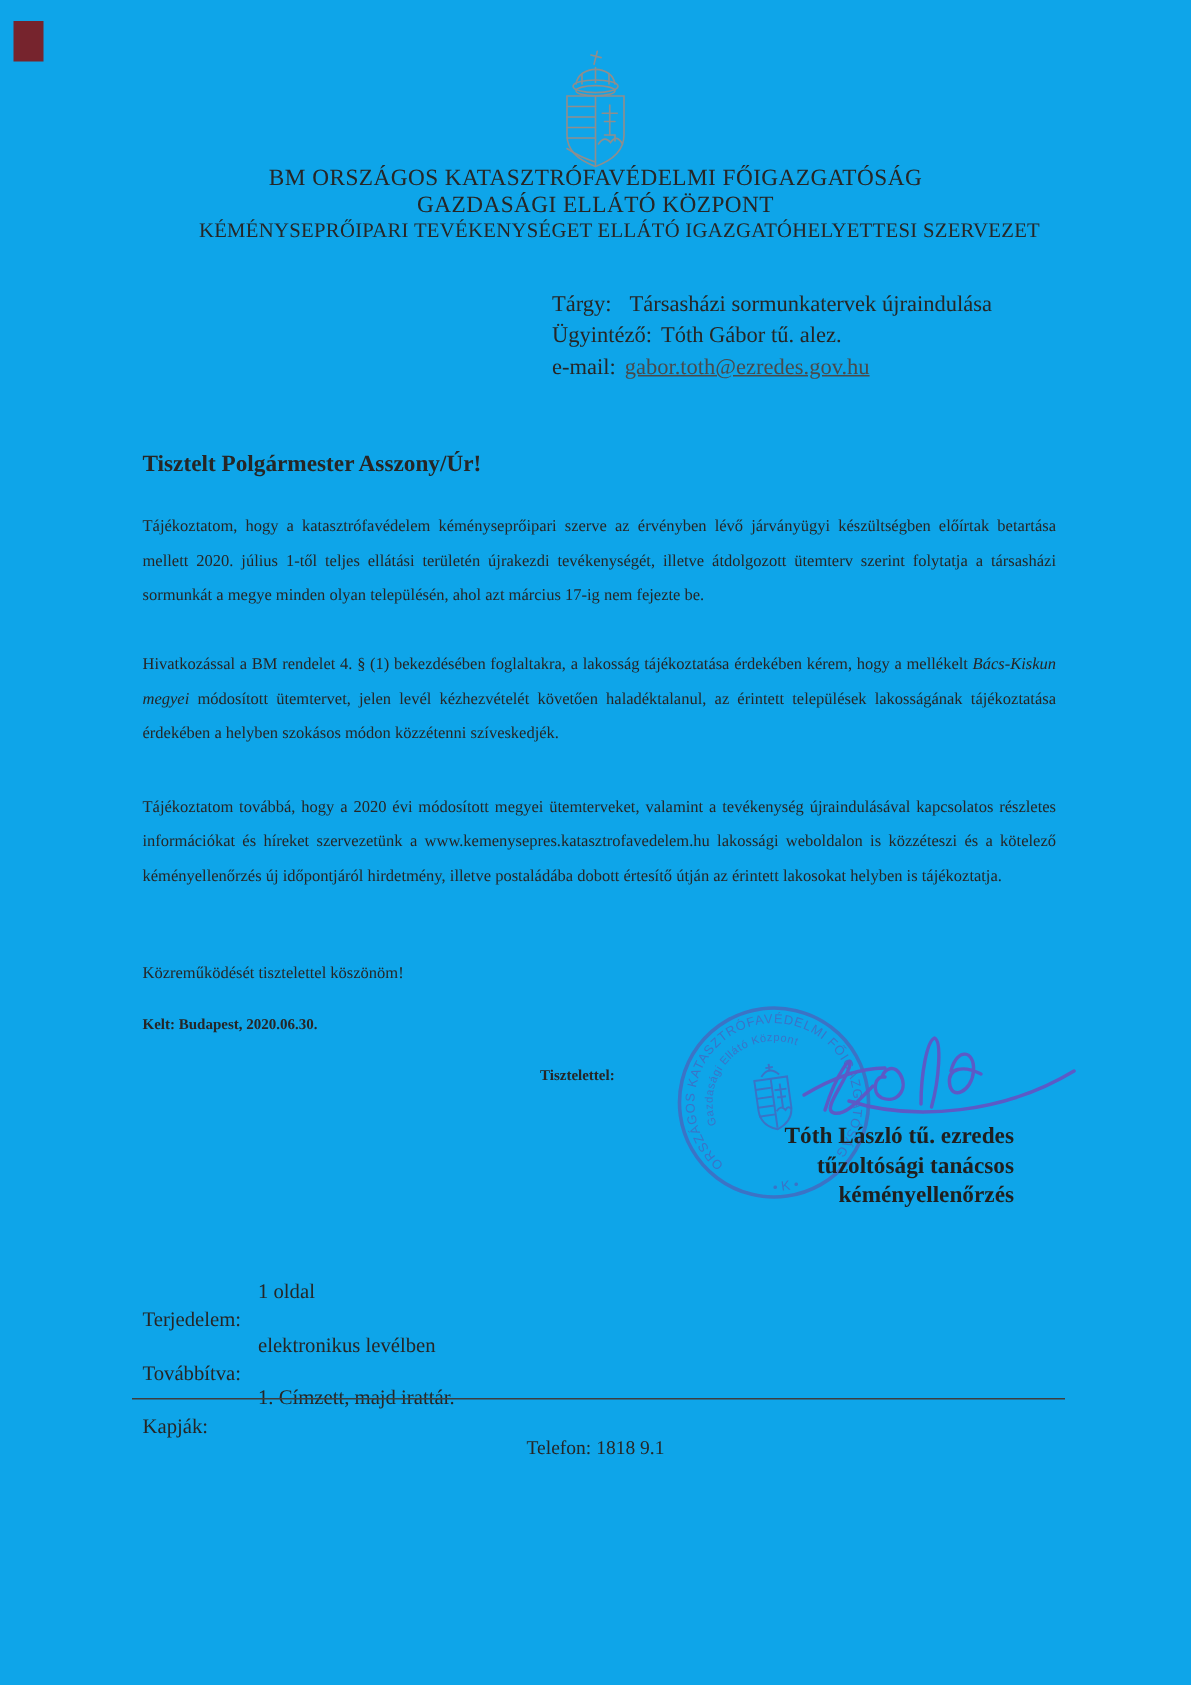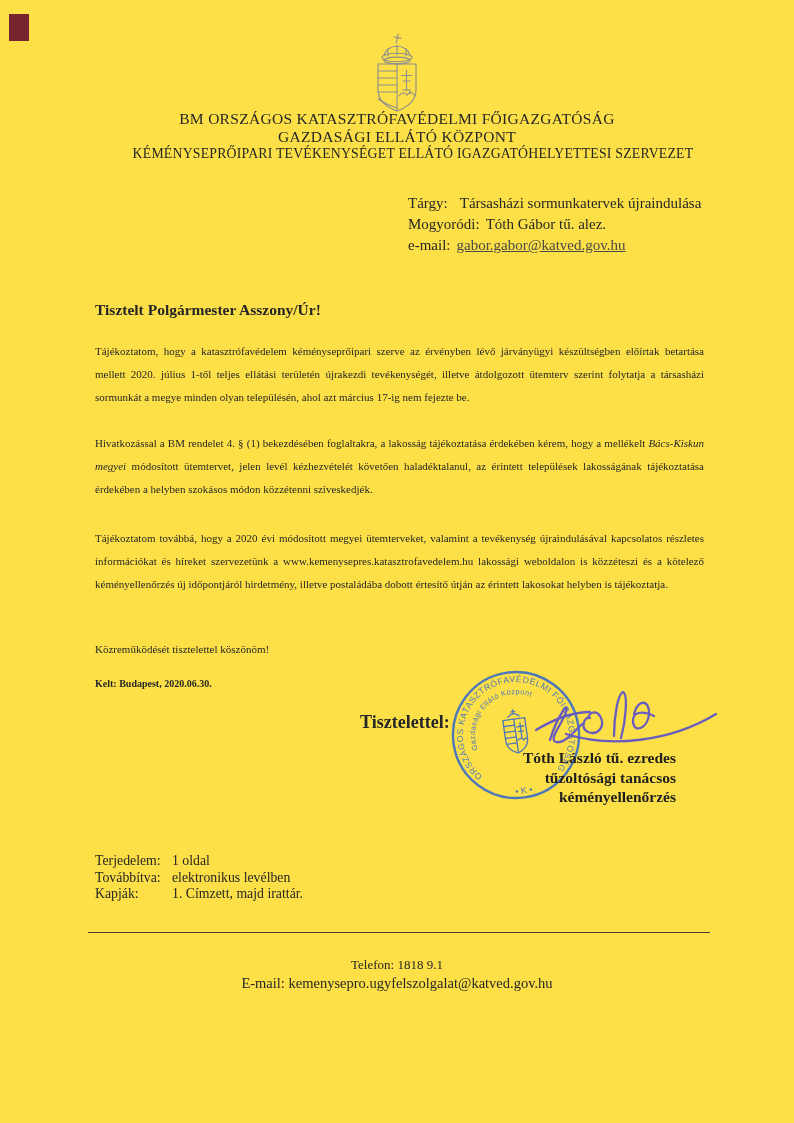"BM ORSZÁGOS KATASZTRÓFAVÉDELMI" .page { background: #fde047 -> #0ea5e9 }
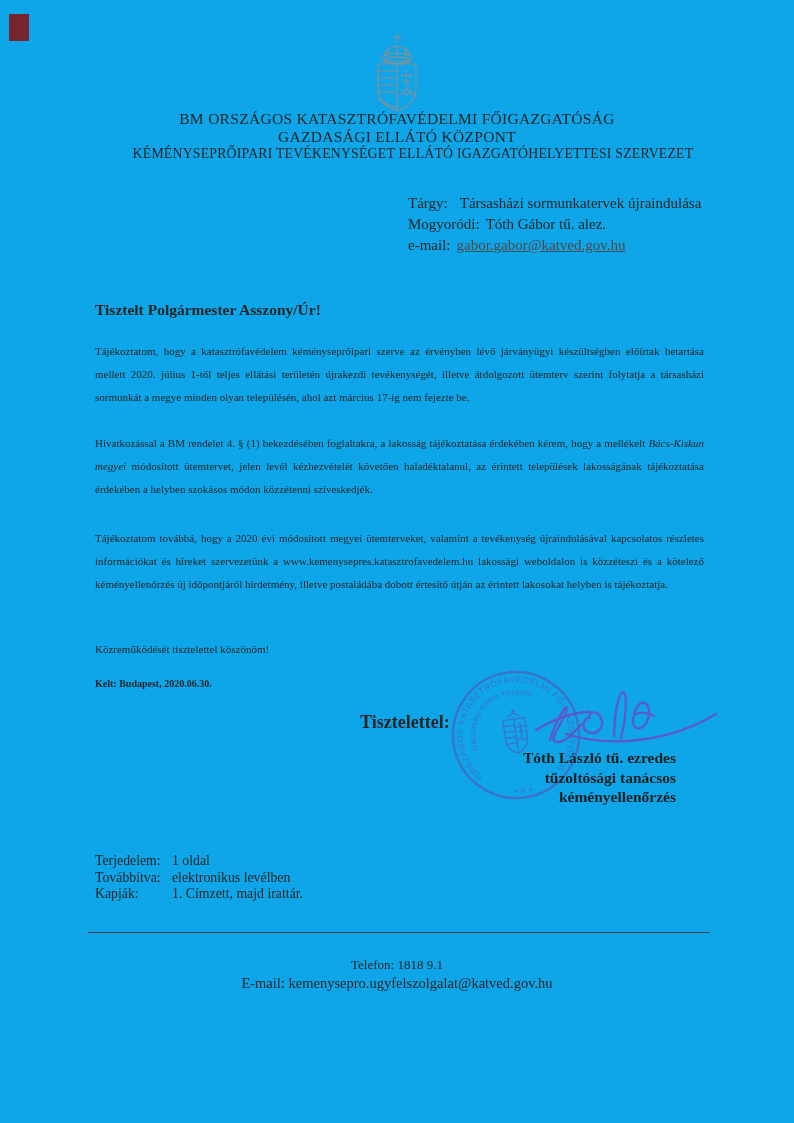"Tárgy:" .subject .lbl { margin-left: 40px -> none }
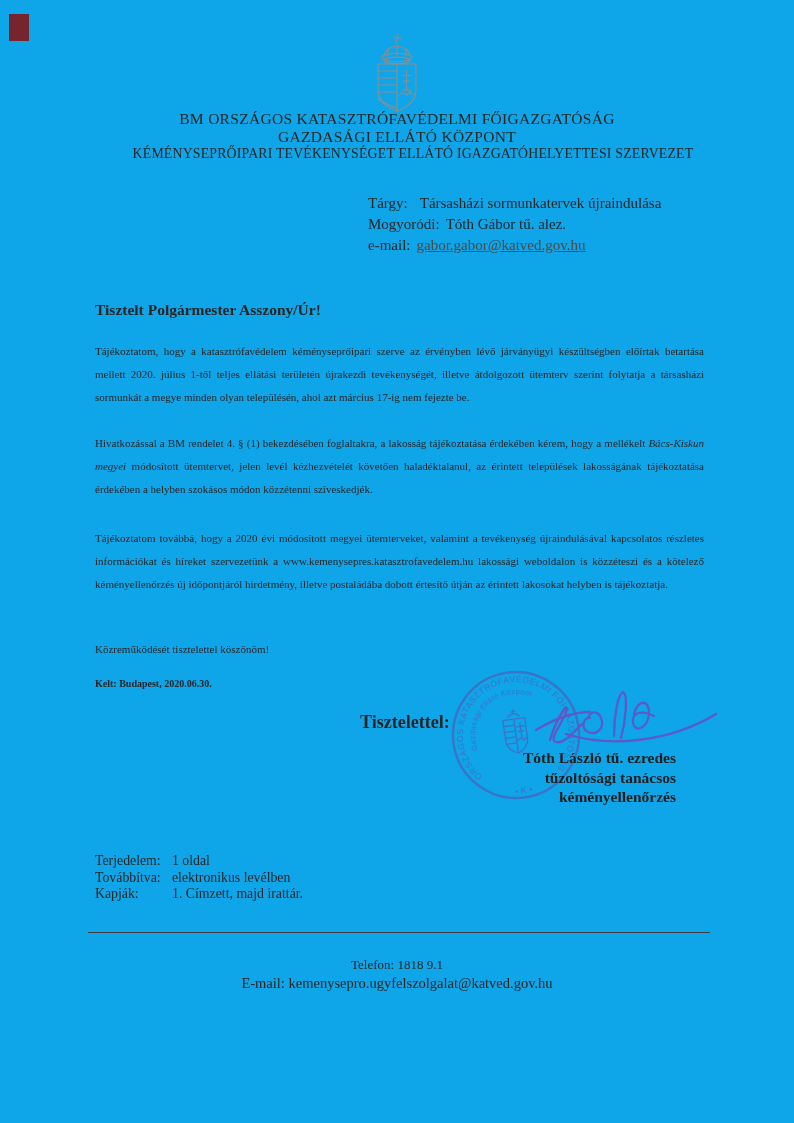"Mogyoródi:" span.lbl { text: Mogyoródi -> Ügyintéző }
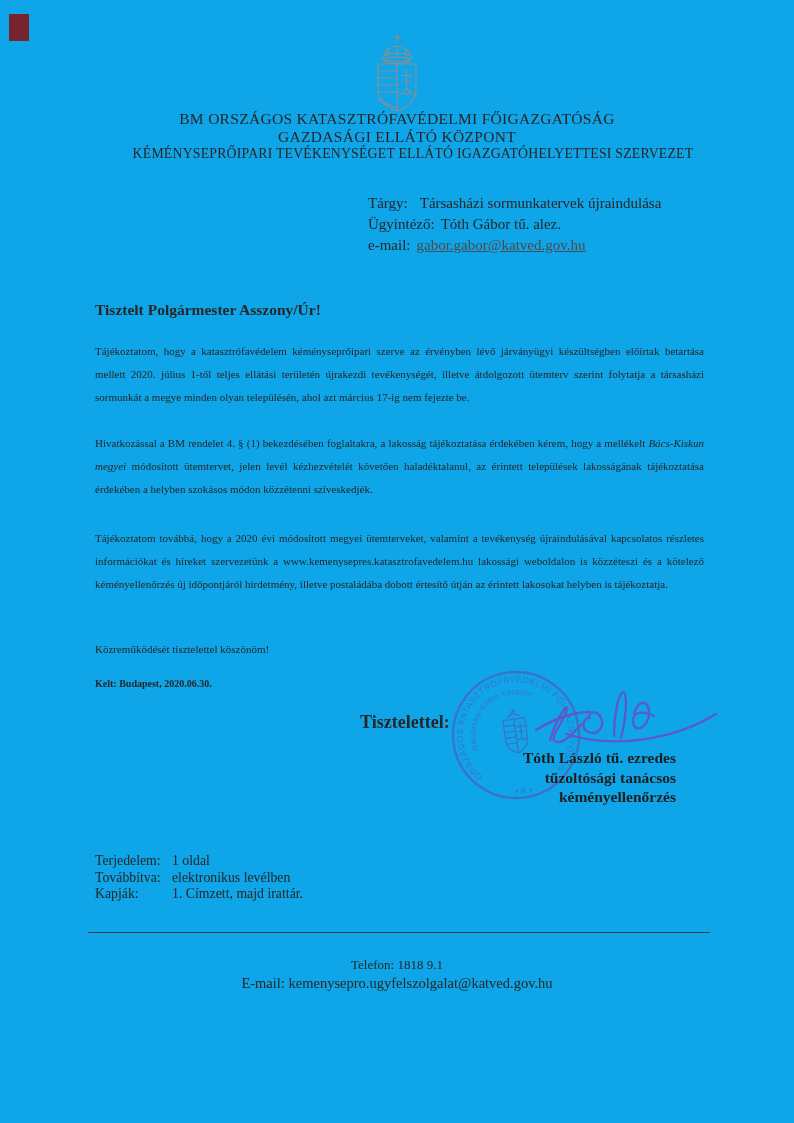"gabor.gabor@katved.gov.hu" span.email-link { text: gabor.gabor@katved.gov.hu -> gabor.toth@ezredes.gov.hu }
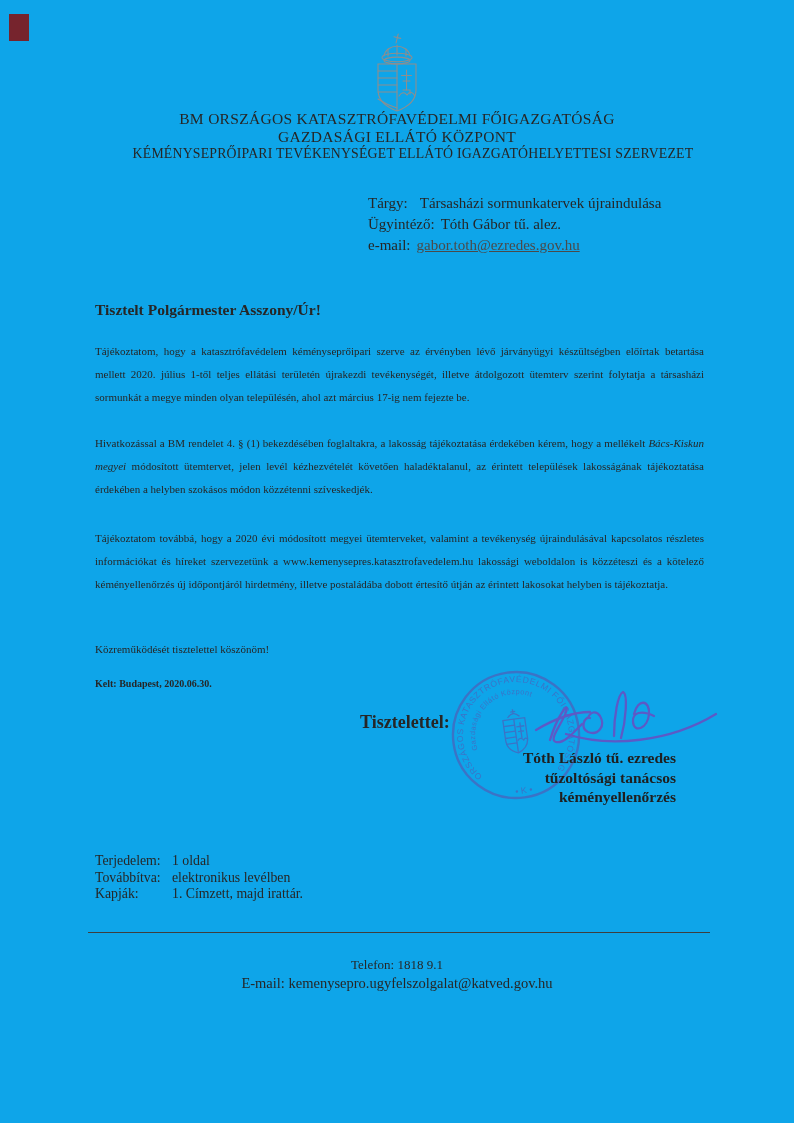"Tisztelettel:" .closing { font-size: 18px -> 10px }
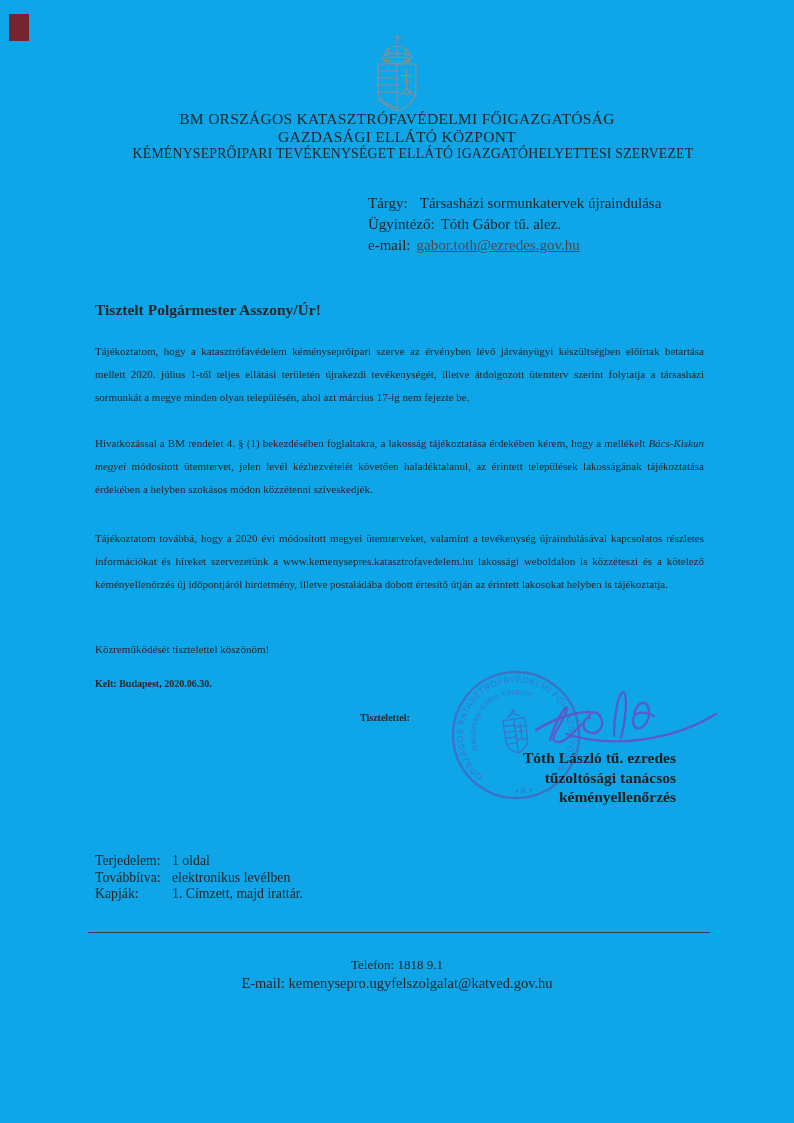"Terjedelem:" .dist-label { margin-top: none -> 19px }
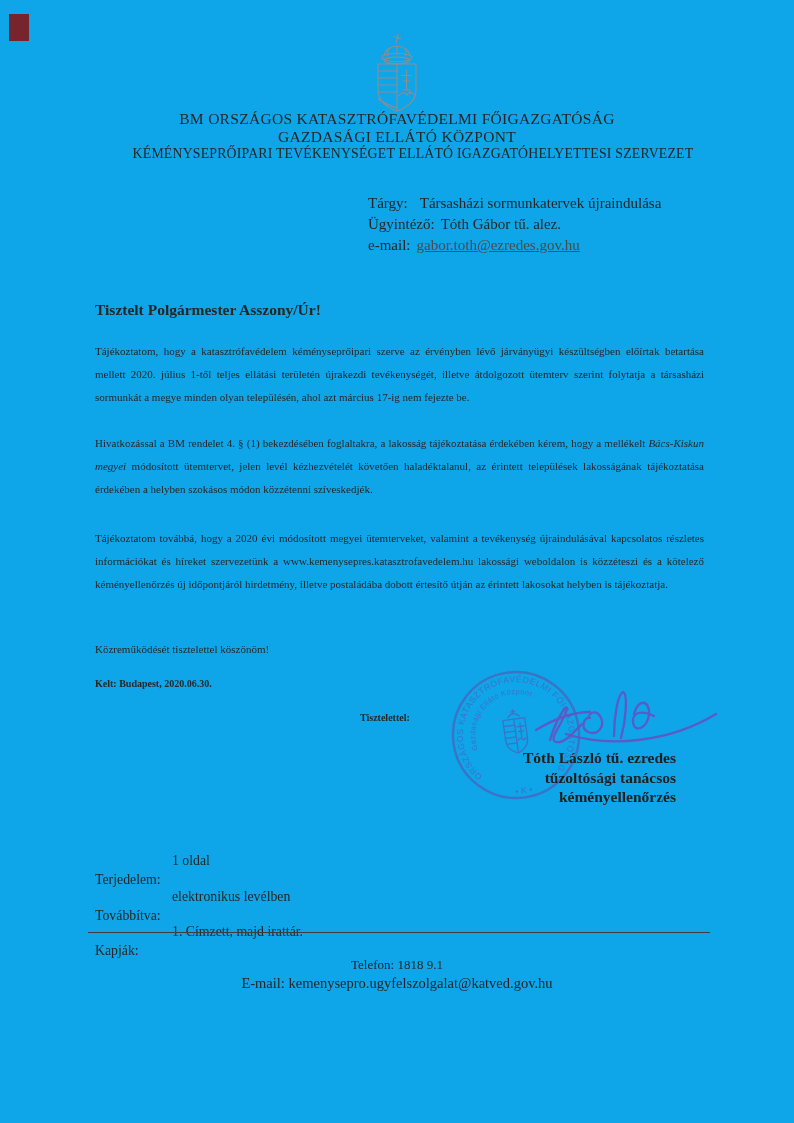"E-mail: kemenysepro.ugyfelszolgalat@katved.gov.hu" div.abs { html: <div>E-mail: kemenysepro.ugyfelszolgalat@katved.gov.hu</div> -> none }
